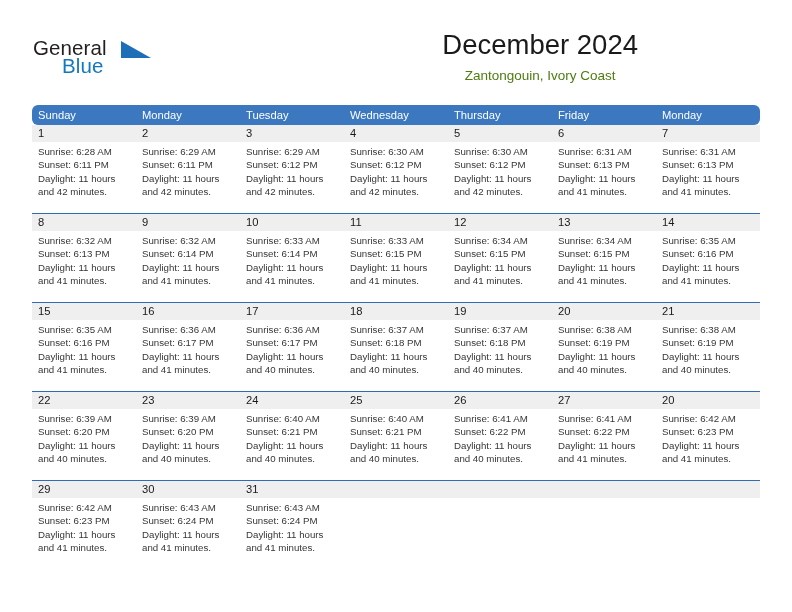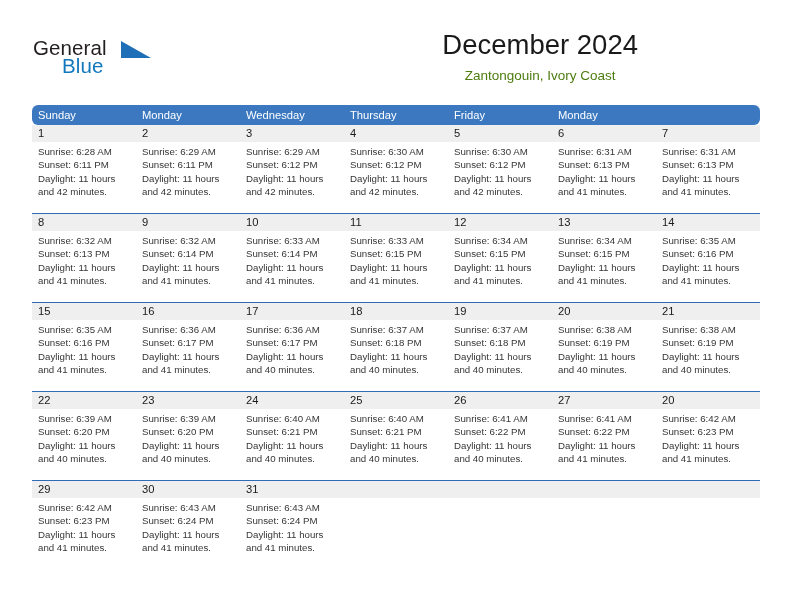"Tuesday" div.hcell { html: none -> <div>Tuesday</div> }
